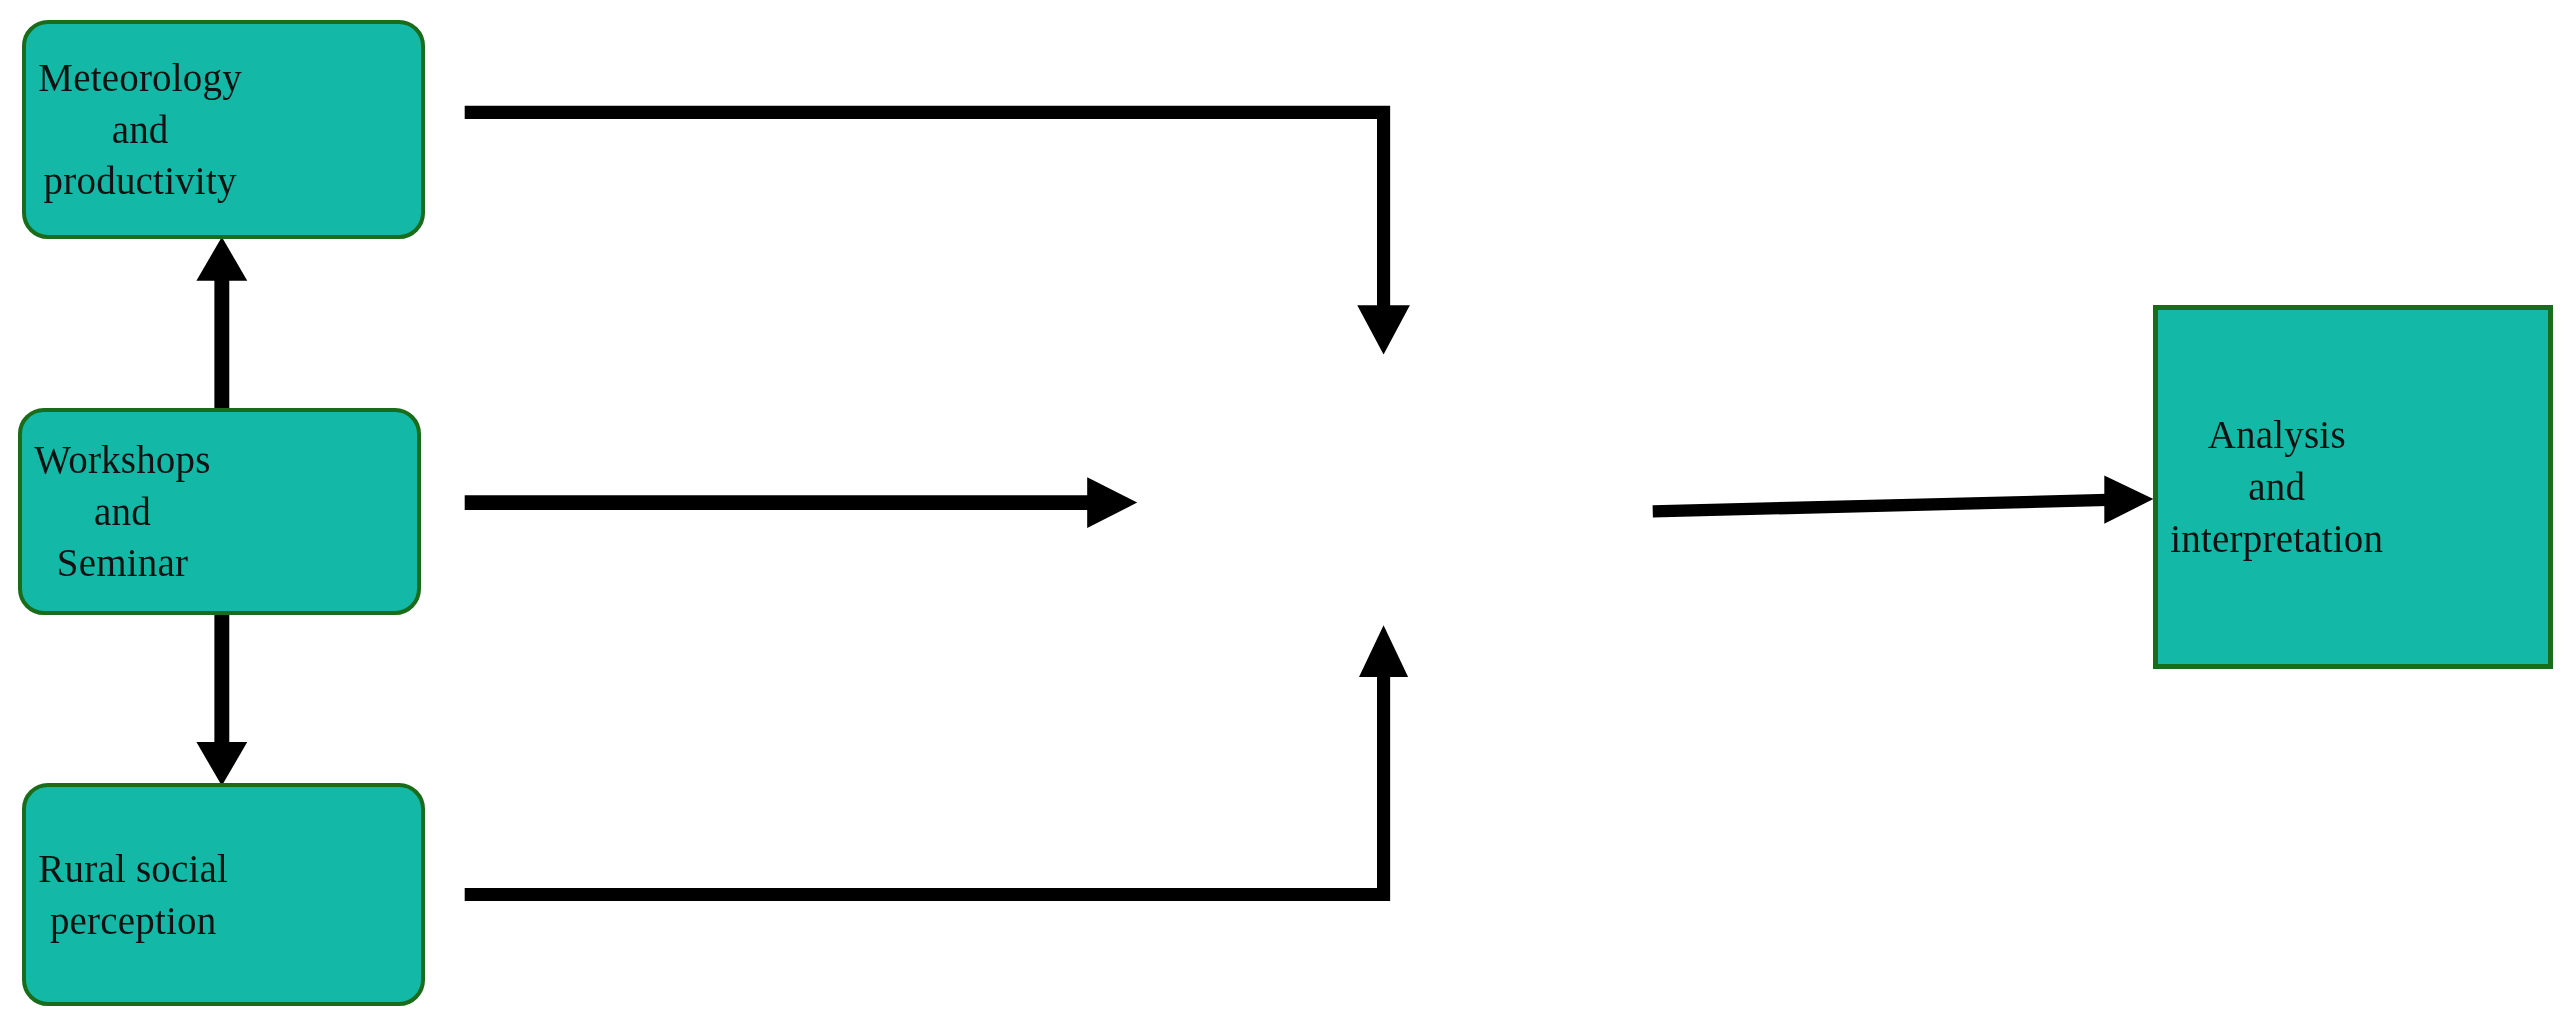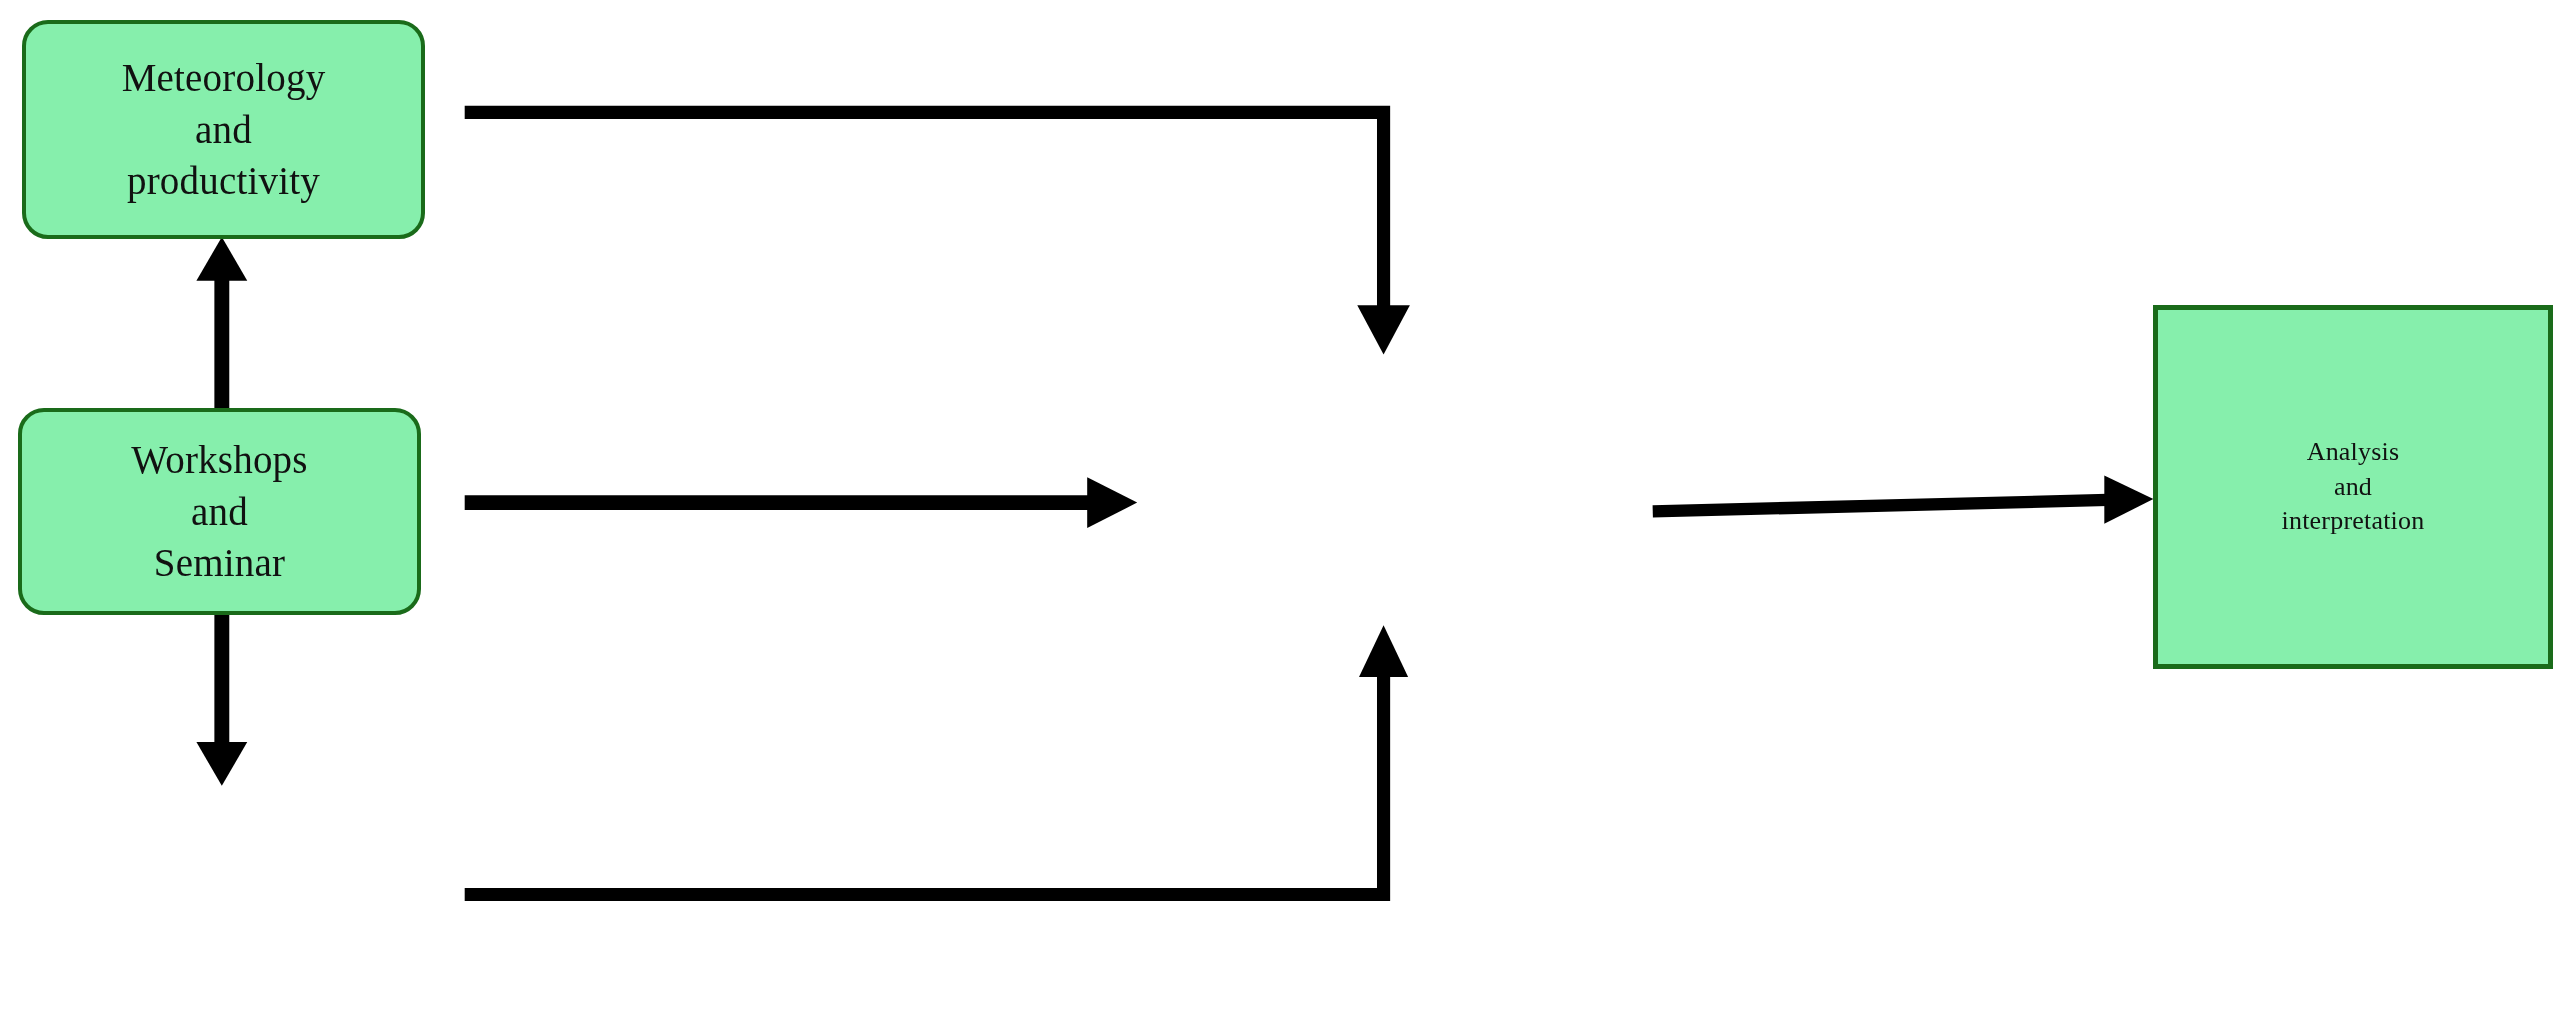"Meteorology" .node { background: #86efac -> #14b8a6; justify-content: center -> none }
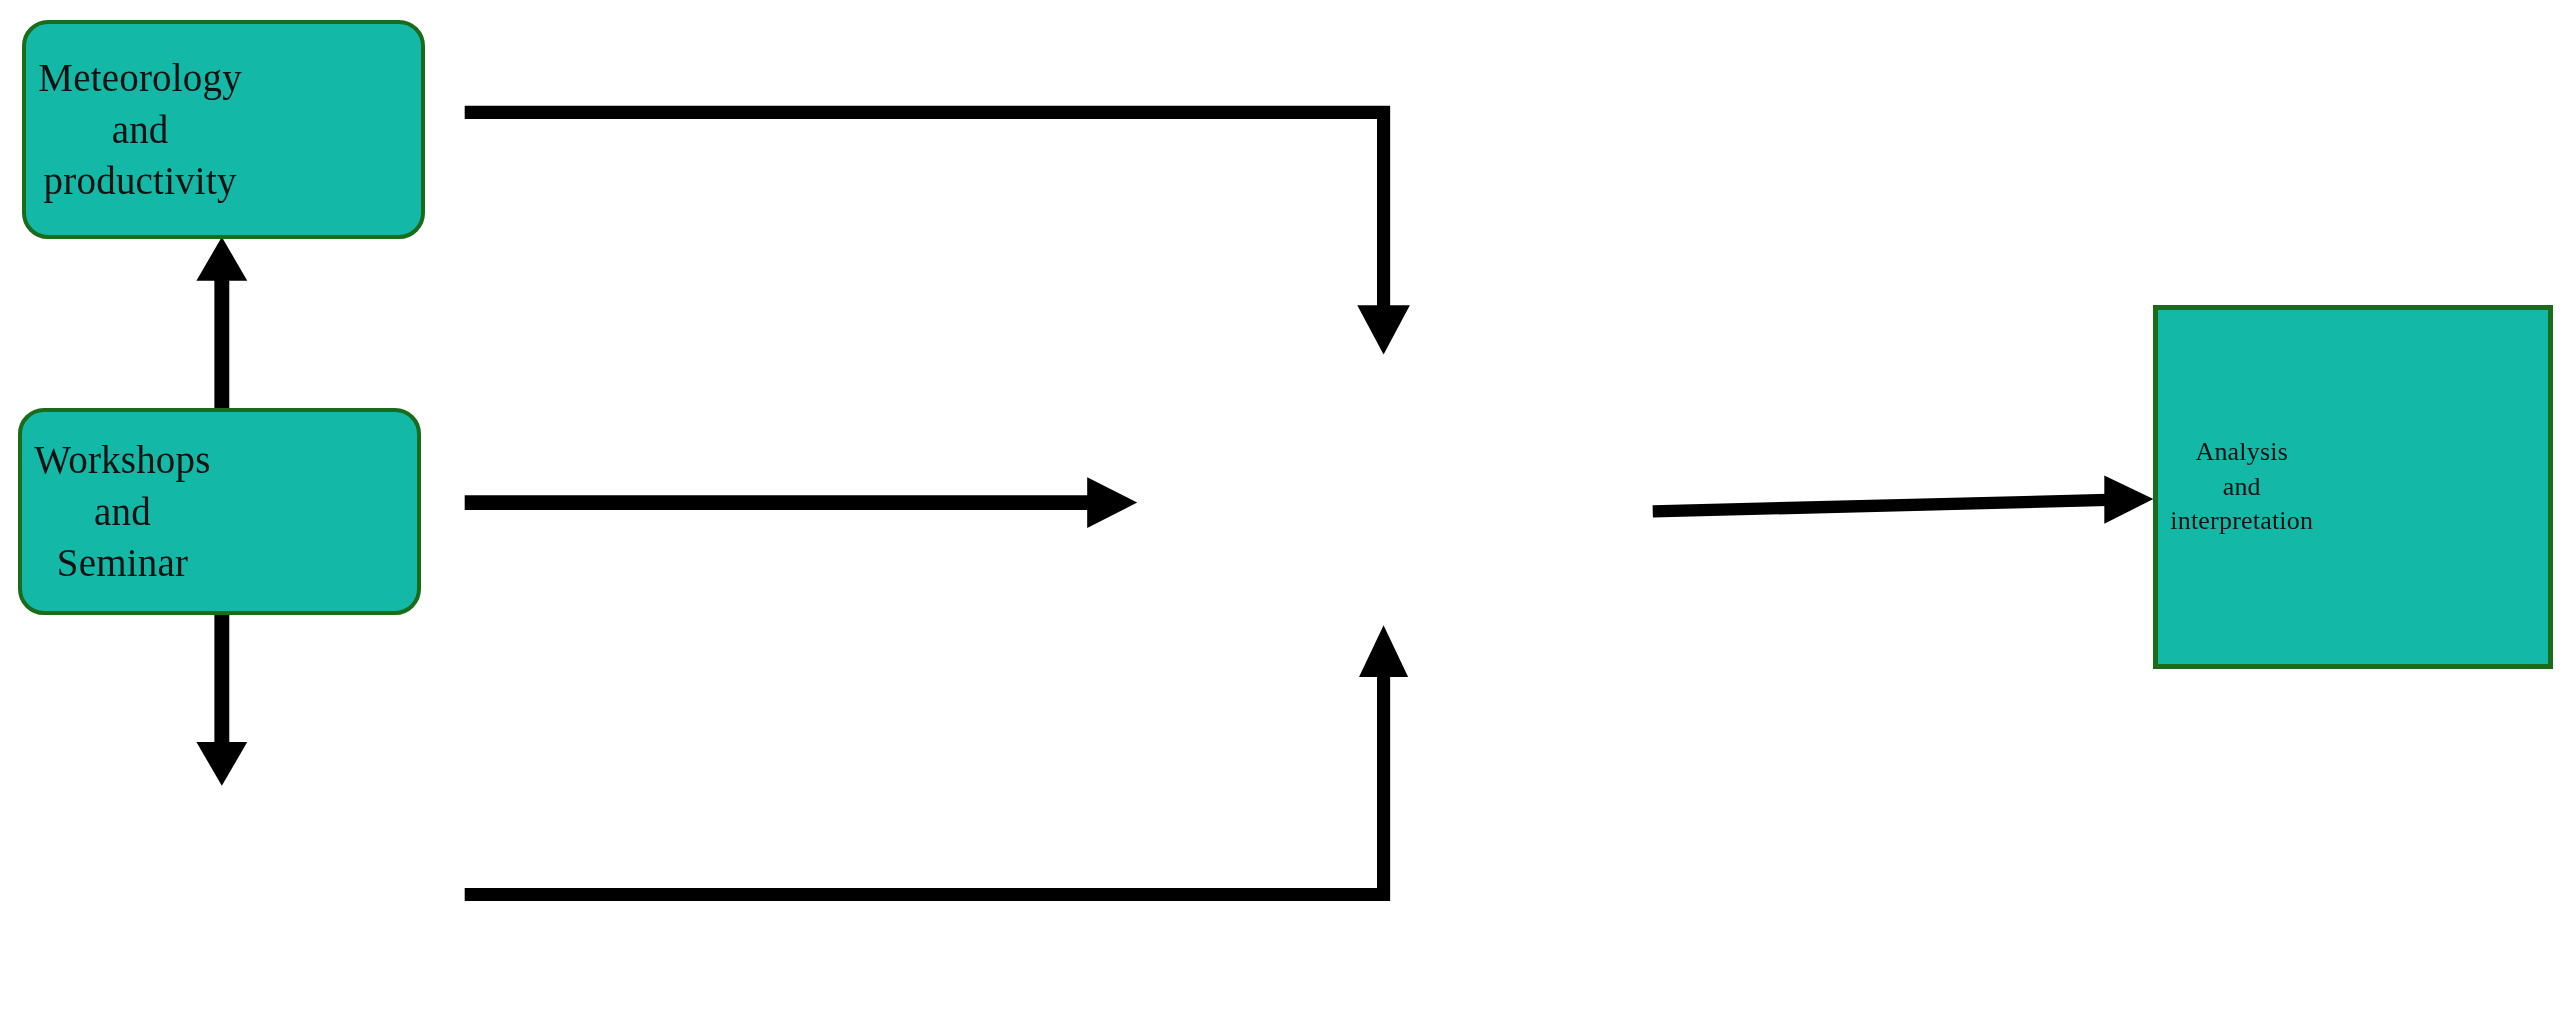"Analysis" #node-analysis .node-label { font-size: 26px -> 39px }
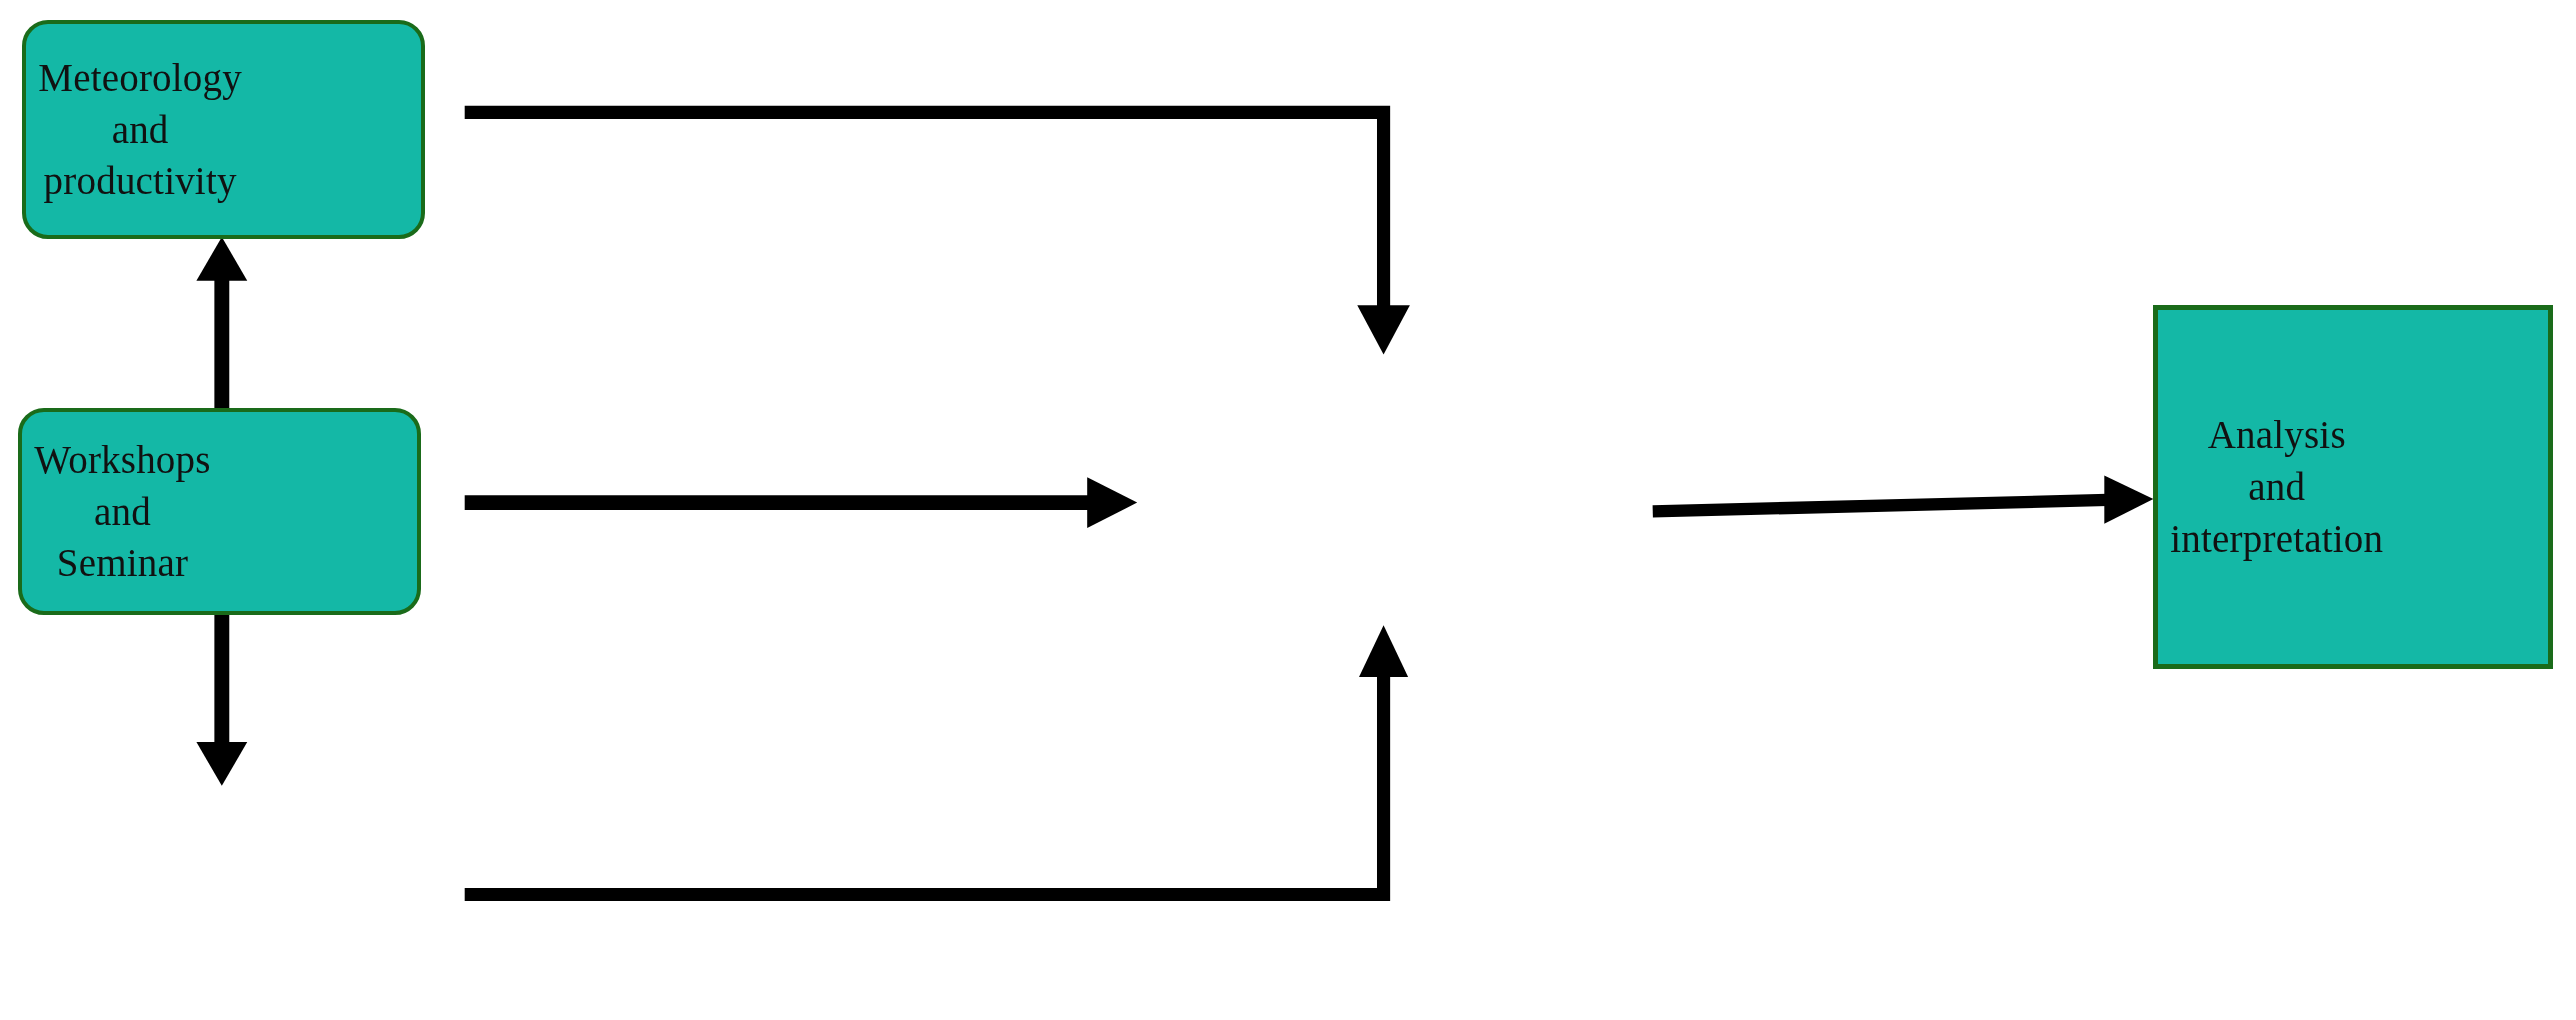"Rural social" div.node { html: none -> <div> <span>Rural social perception</span> </div> }
